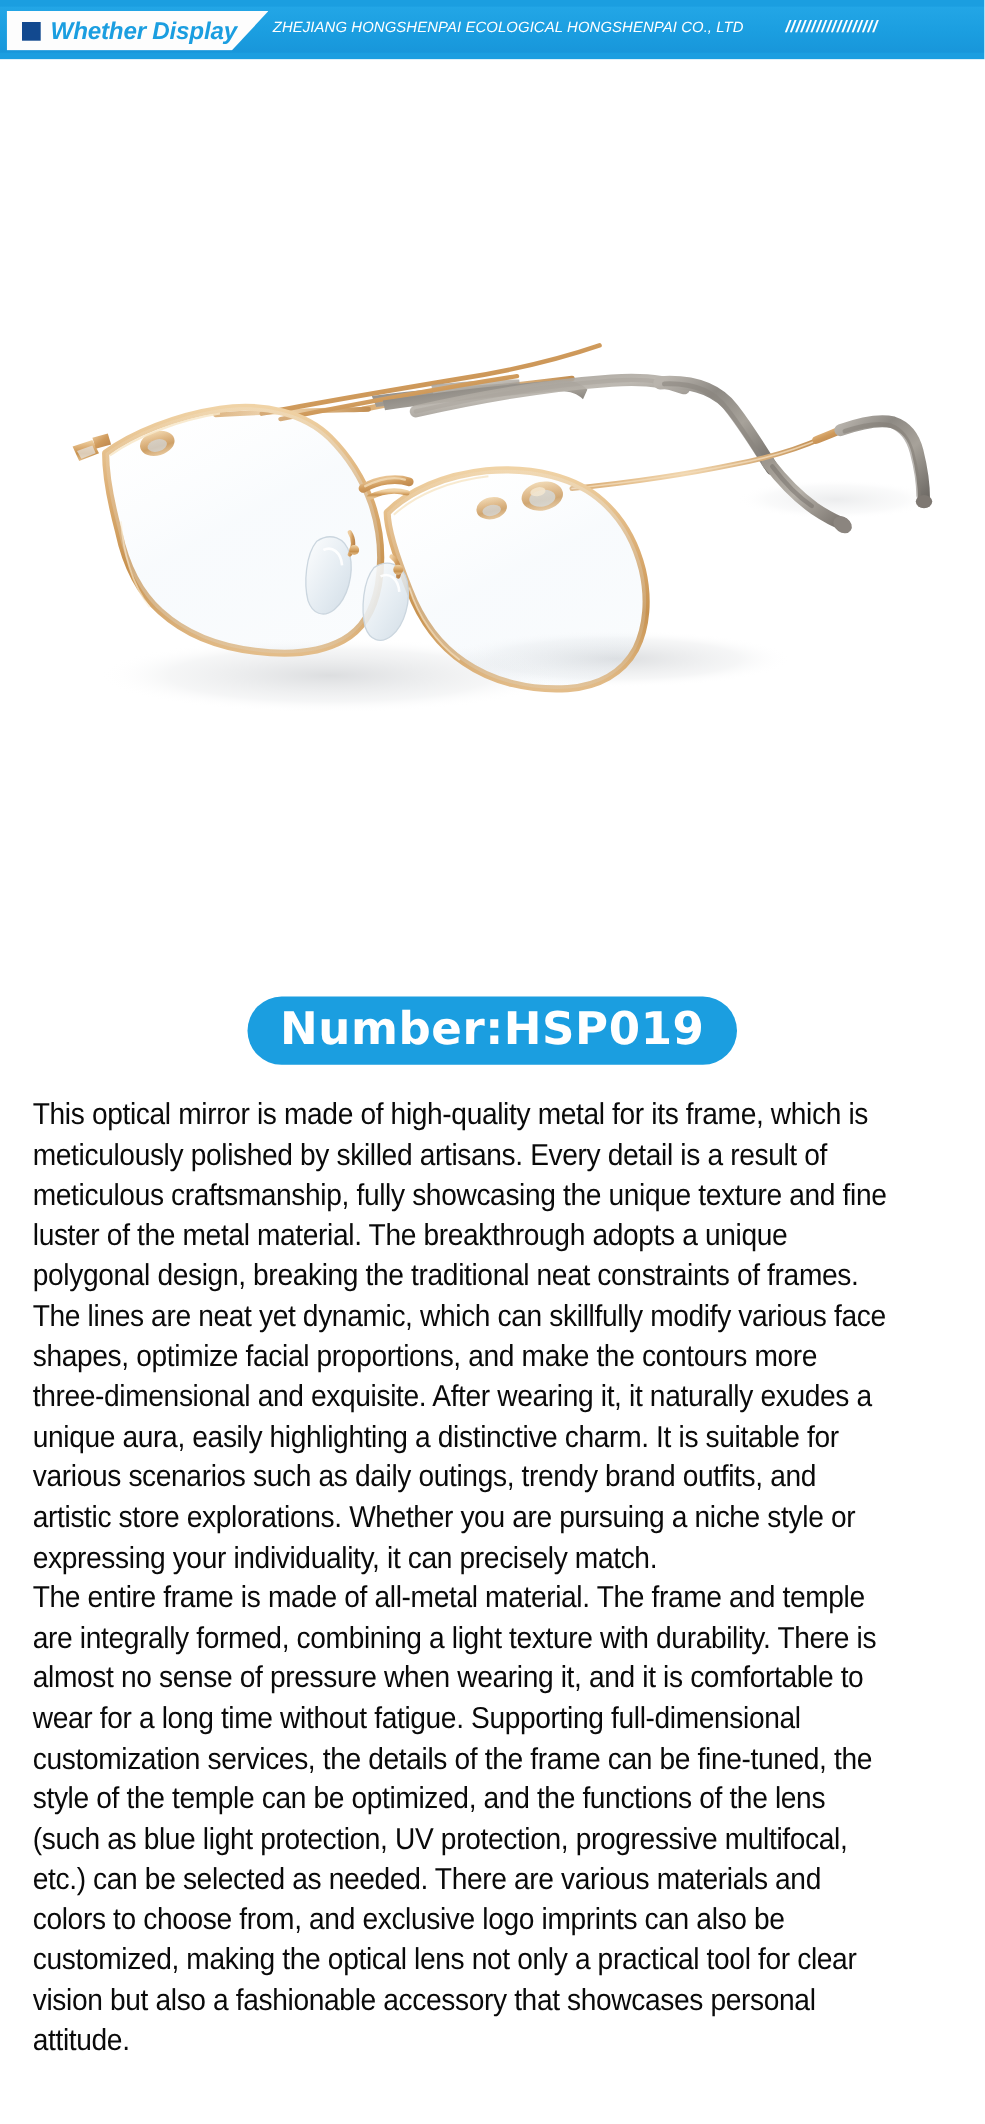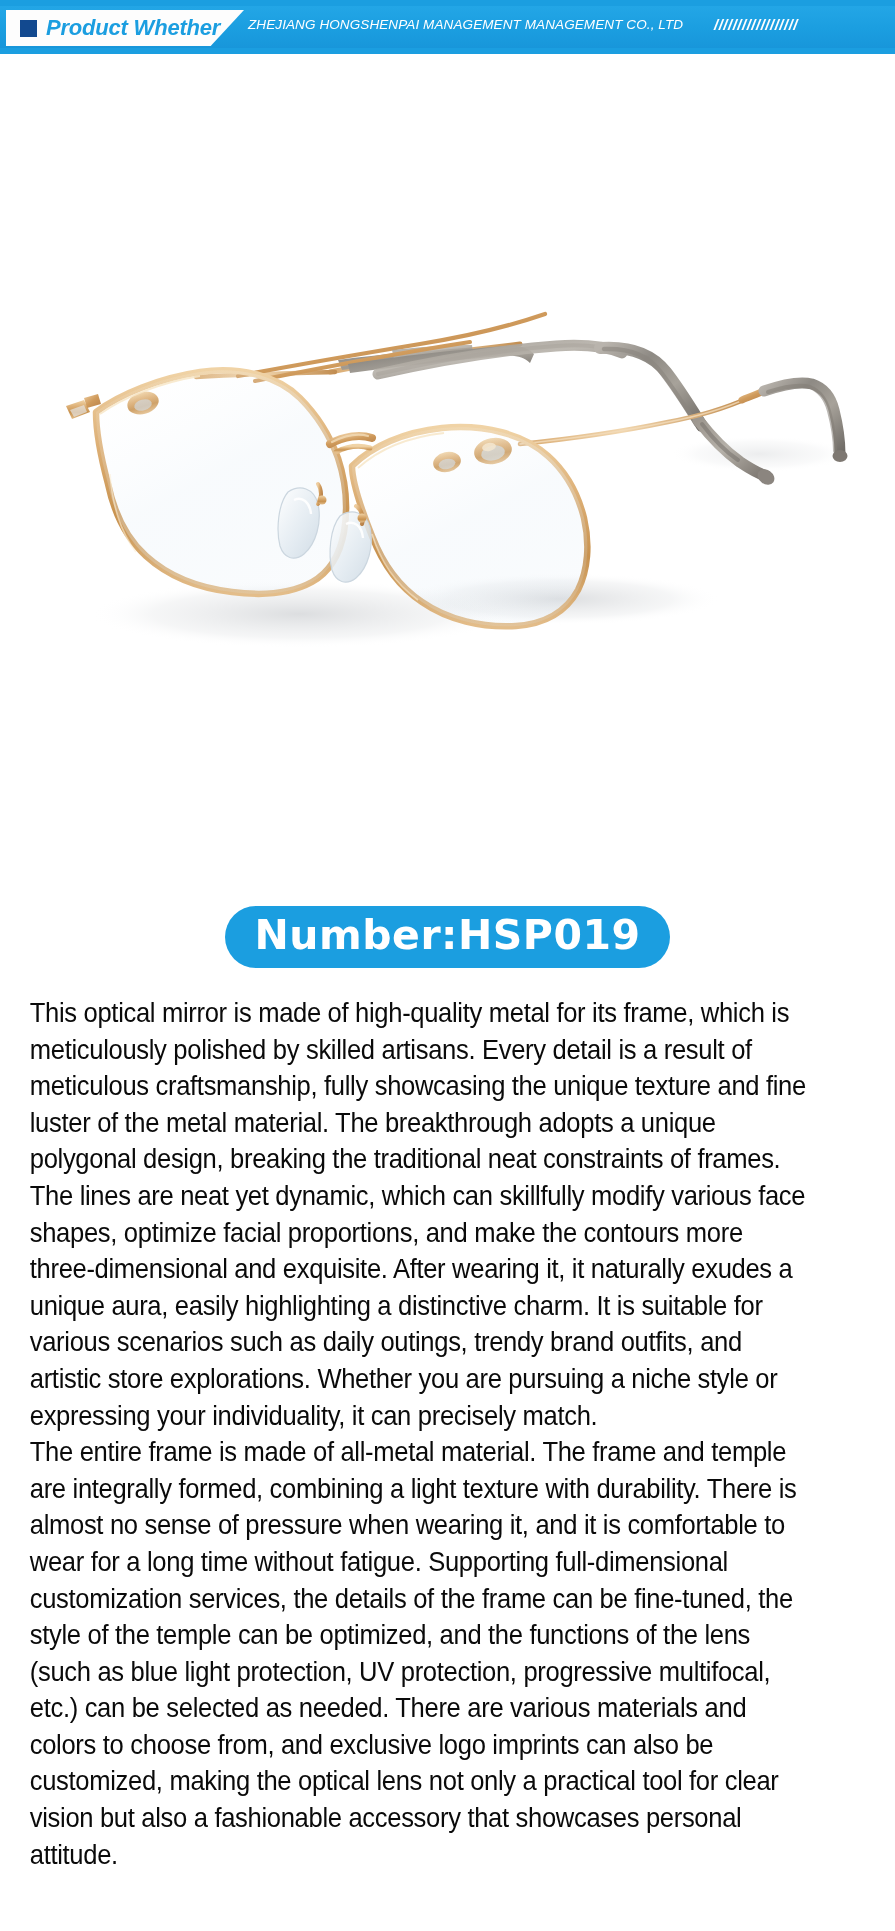"Product Whether" div.plate-title { text: Product Whether -> Whether Display }
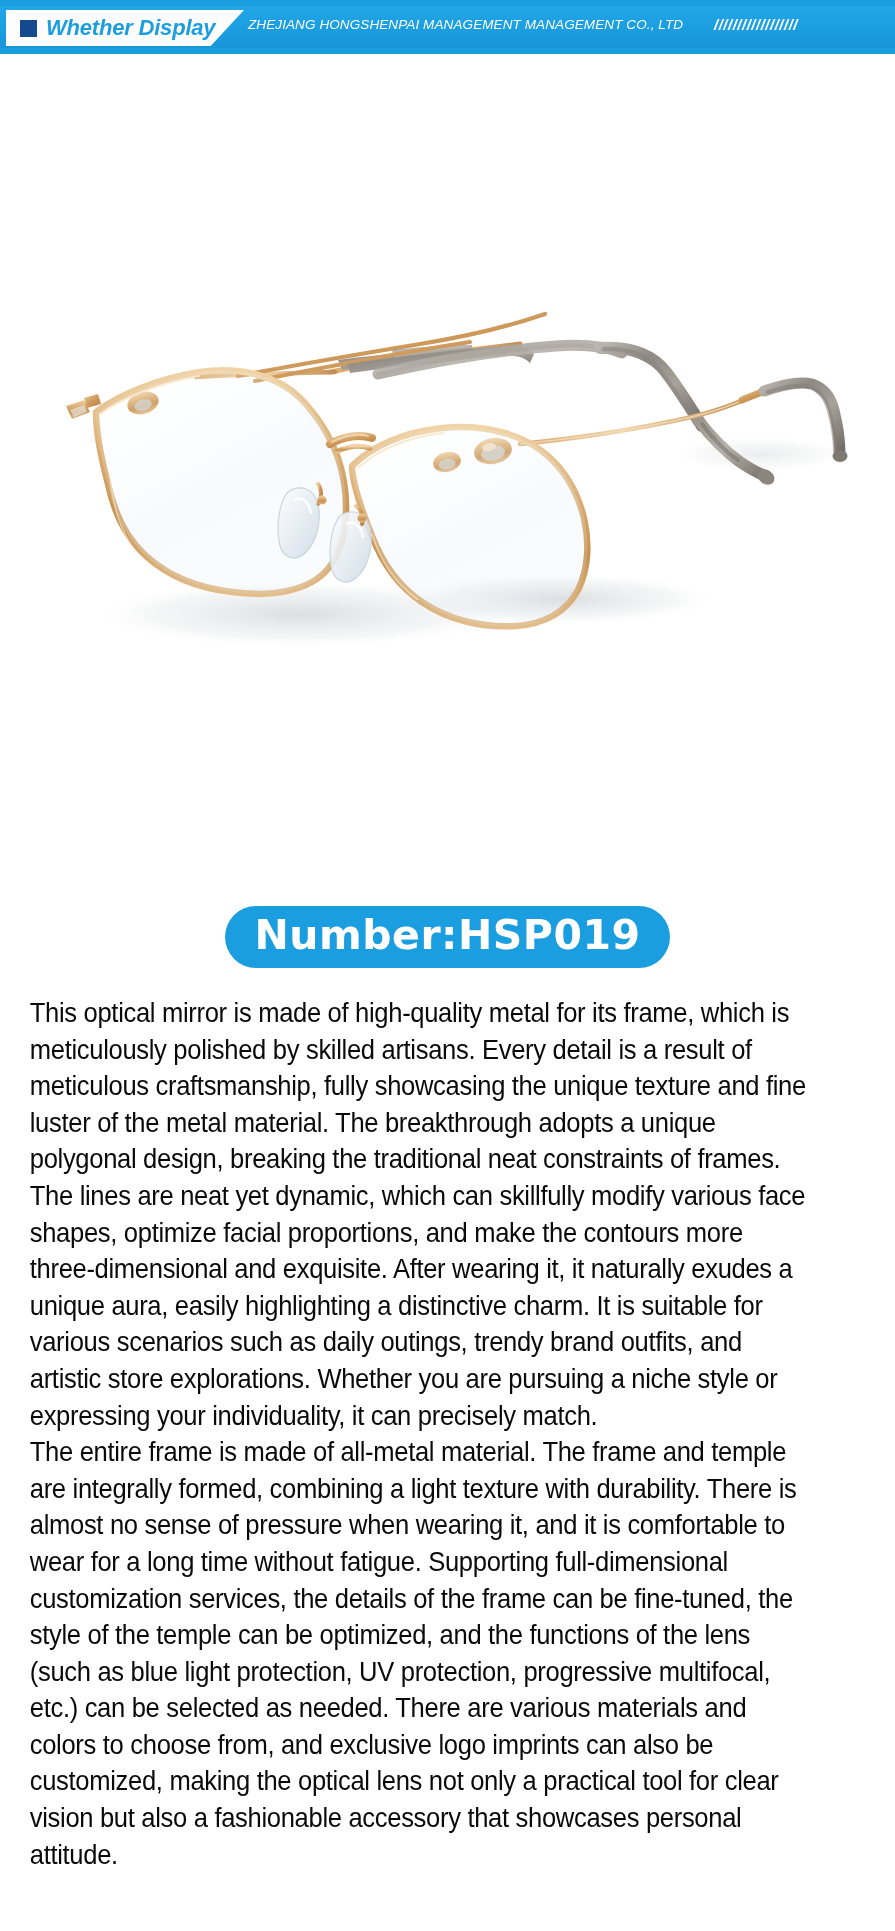"ZHEJIANG HONGSHENPAI MANAGEMENT" div.banner-company { text: MANAGEMENT MANAGEMENT -> ECOLOGICAL HONGSHENPAI }
